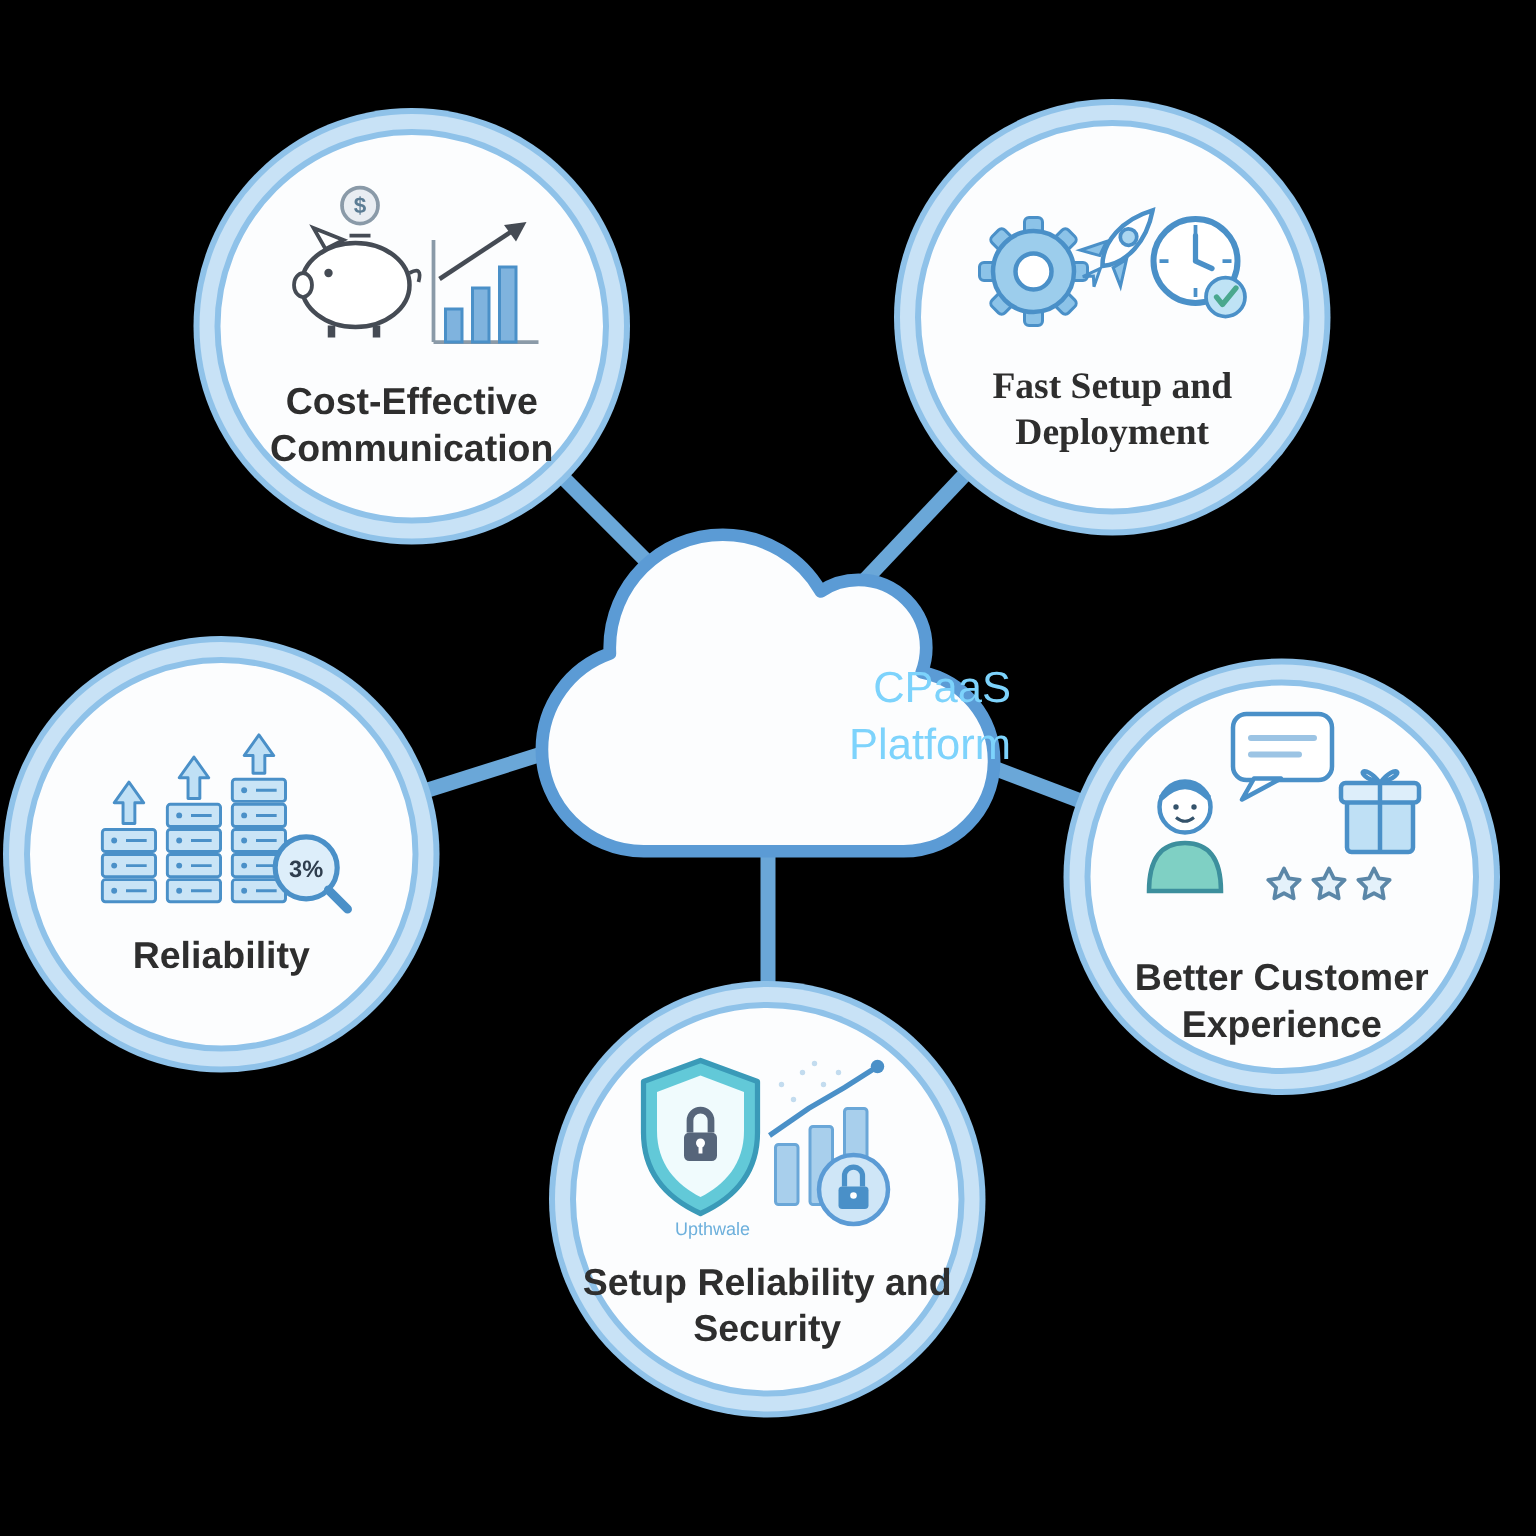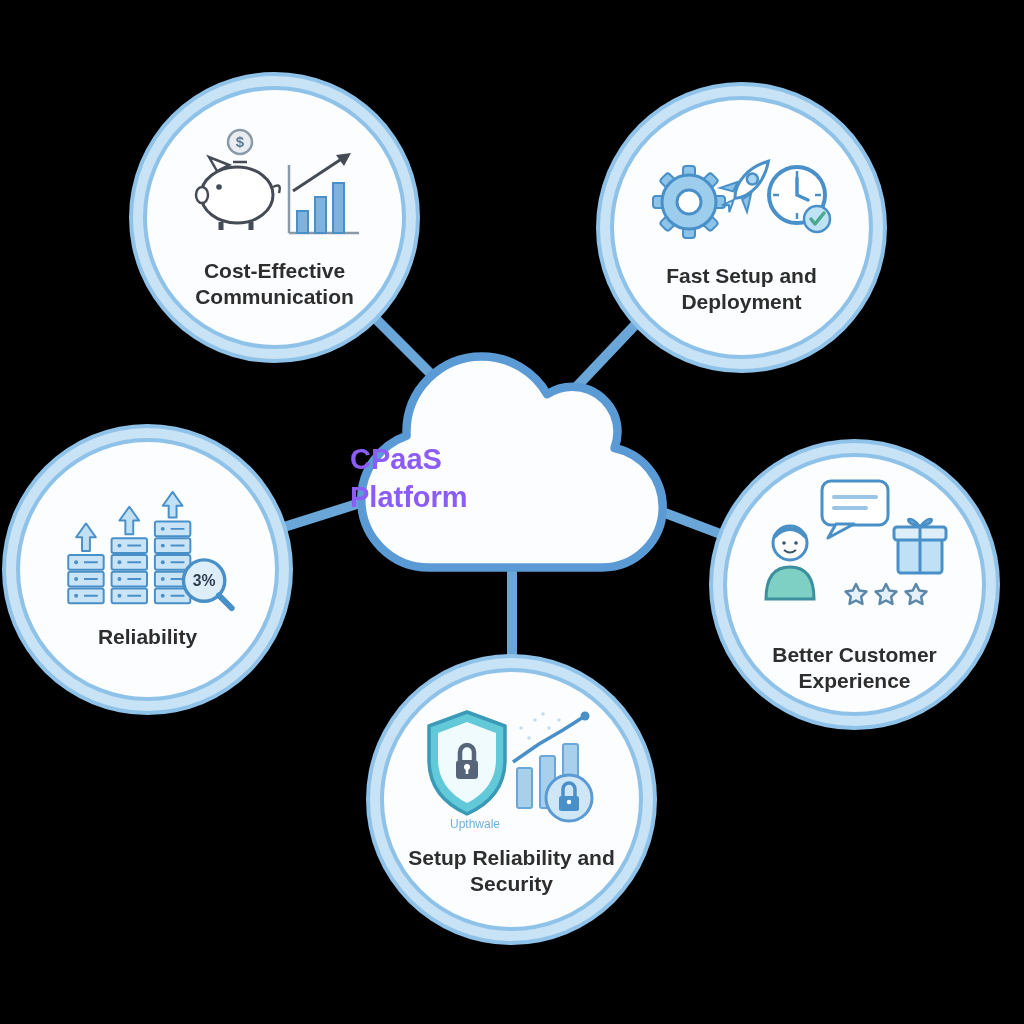"Cost-Effective" .node-label { font-size: 21px -> 25px }
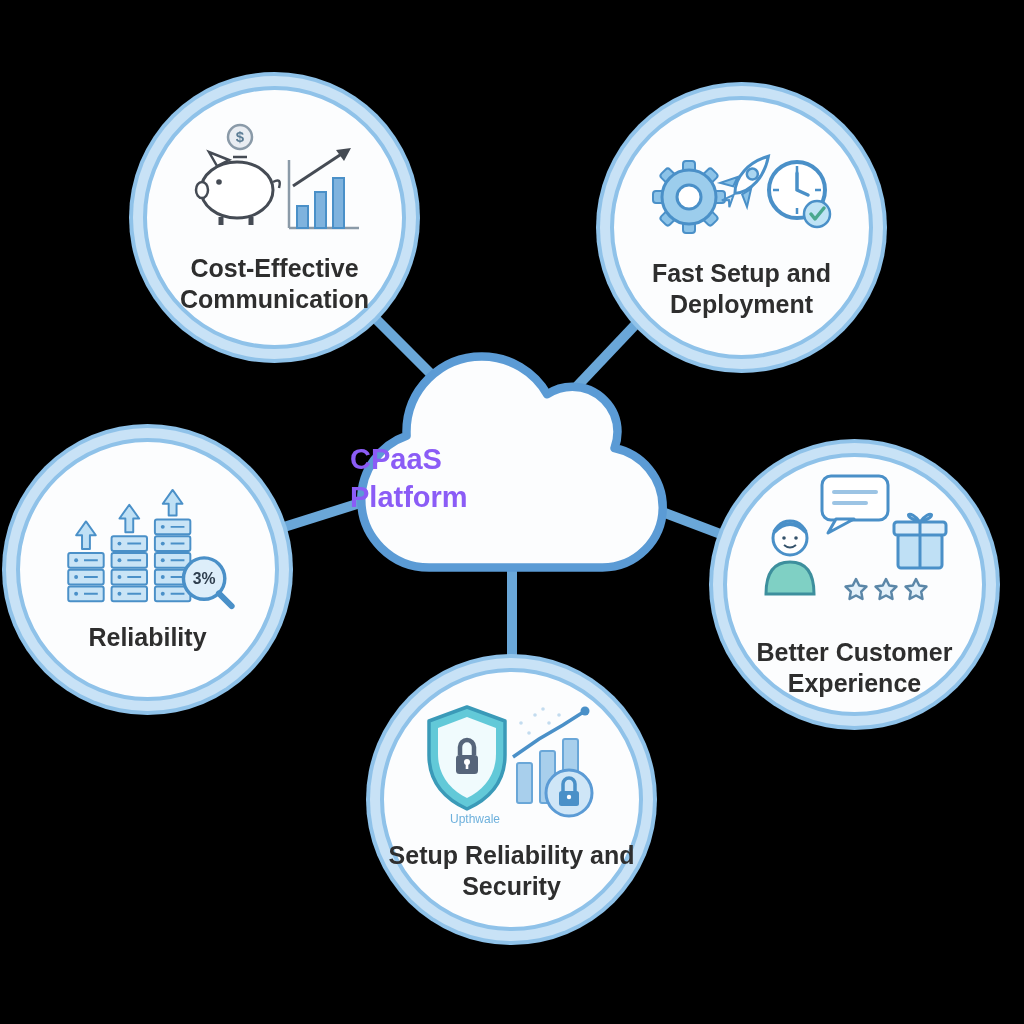"Fast Setup and" .node-fast { font-family: none -> Liberation Serif, serif; top: 96px -> 80px }
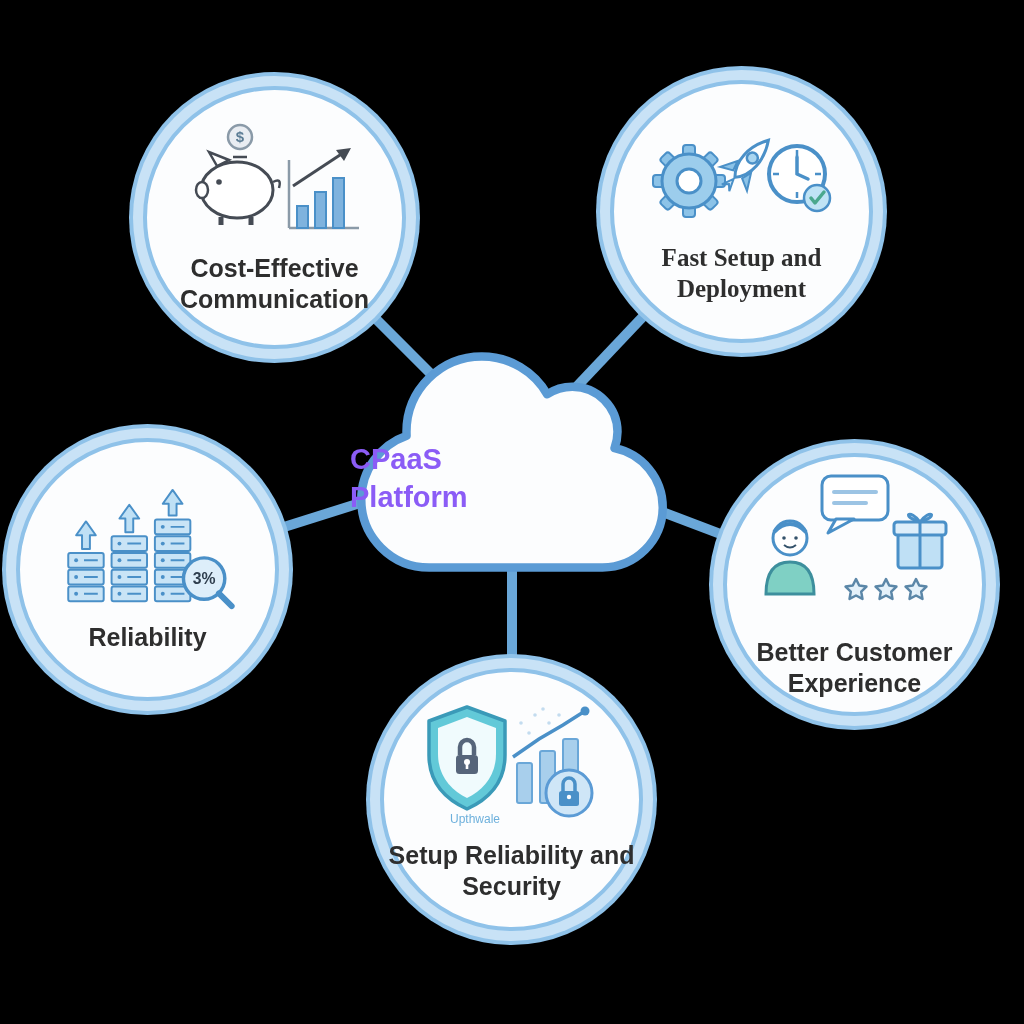"CPaaS" .cloud-title { color: #8b5cf6 -> #7dd3fc; font-weight: 700 -> 400; text-align: left -> right }
